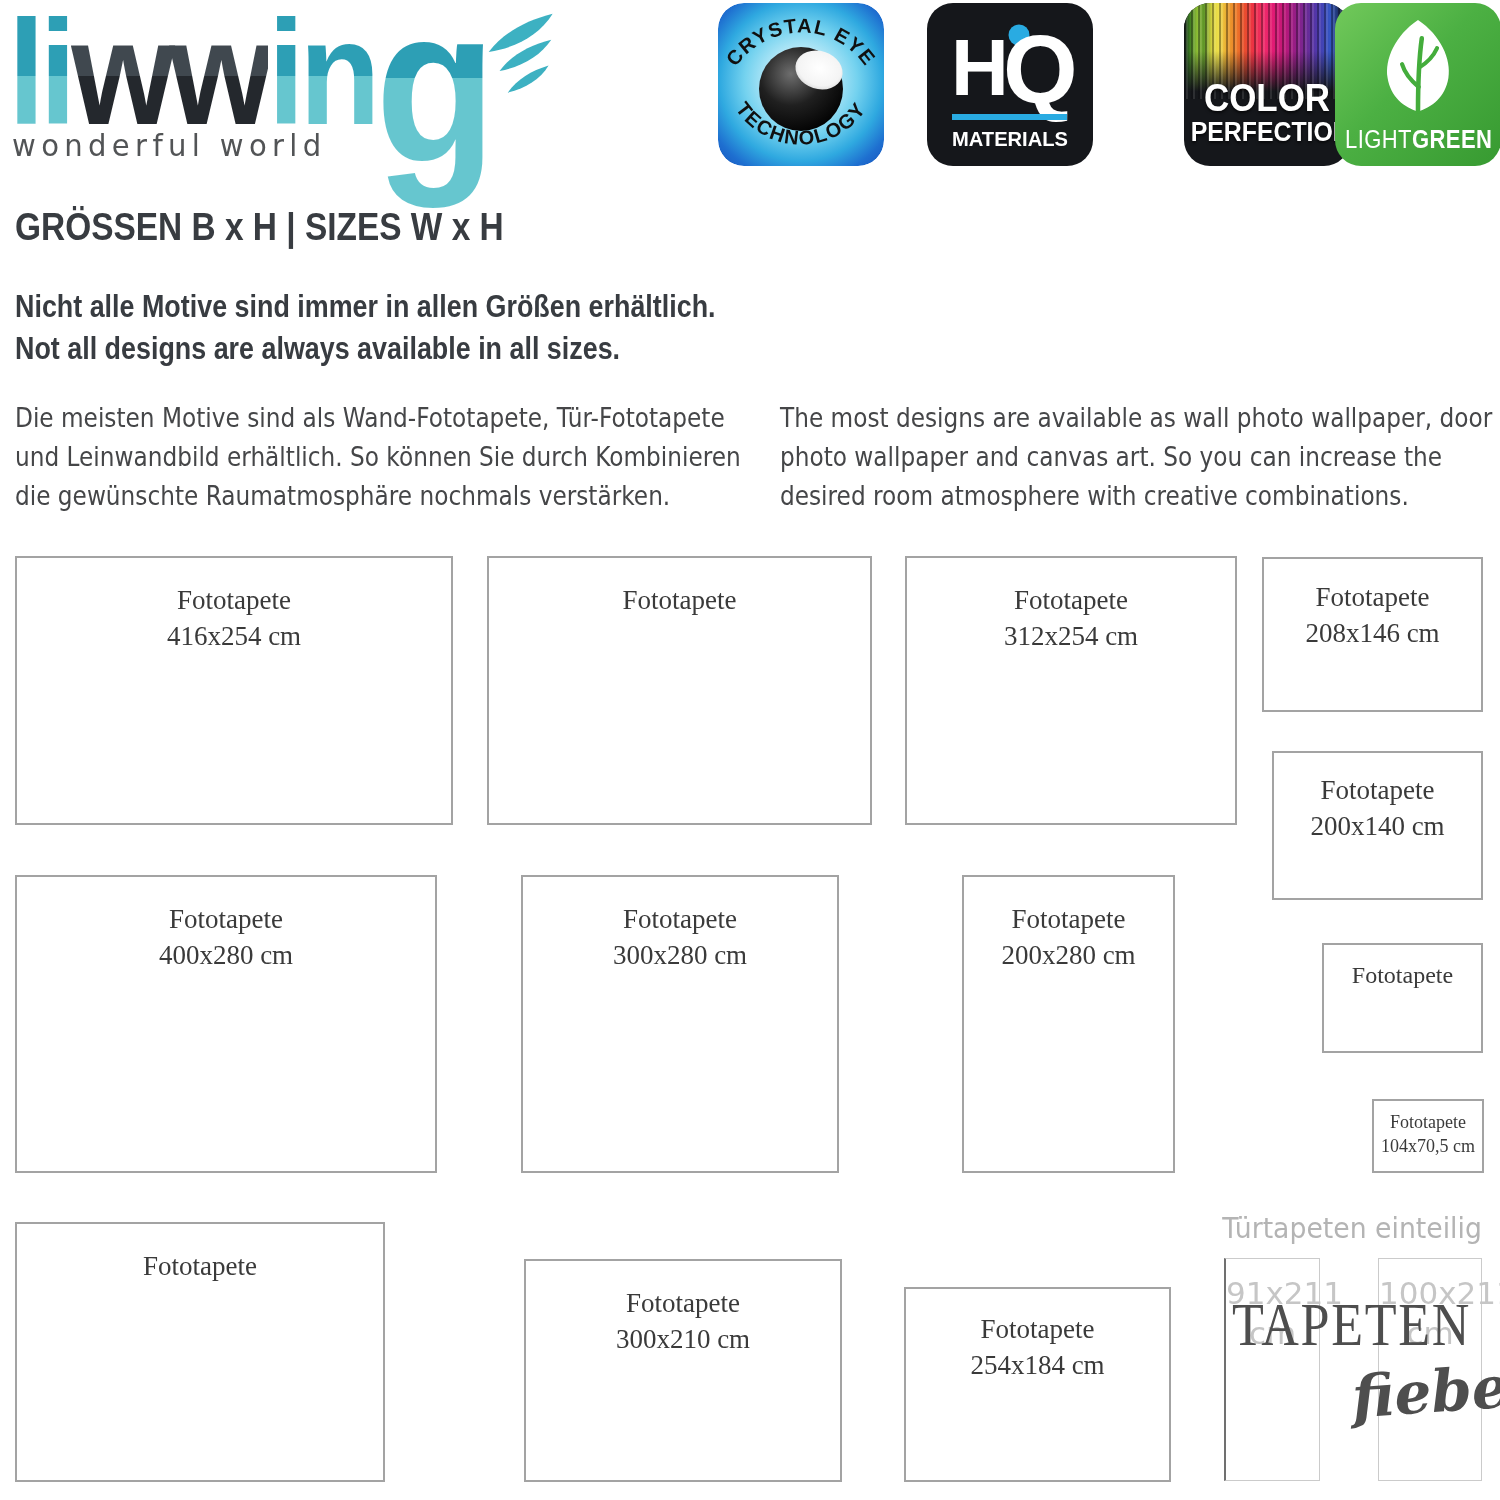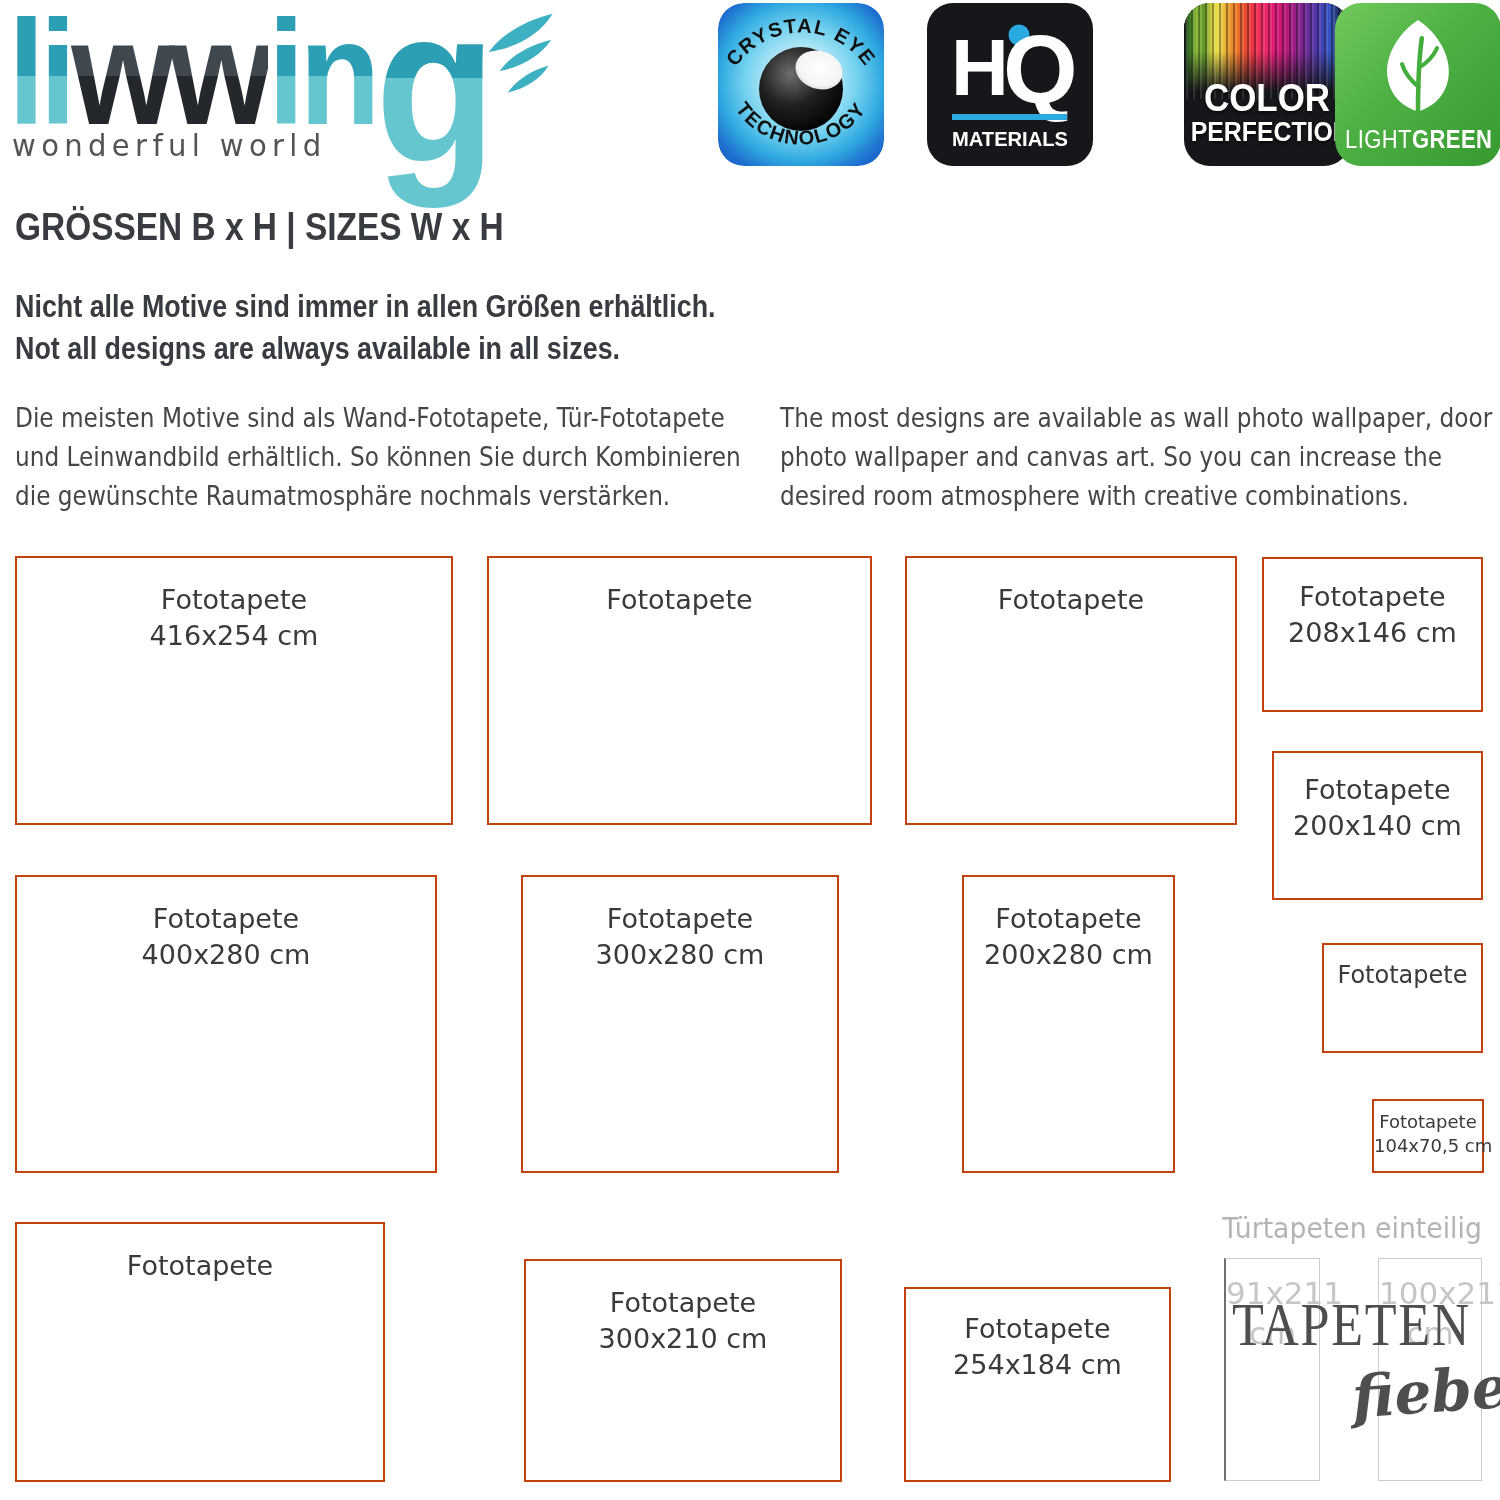"Fototapete" .sbox { border: 2px solid #c2410c -> 2px solid #a3a3a3; font-family: none -> Liberation Serif, serif }
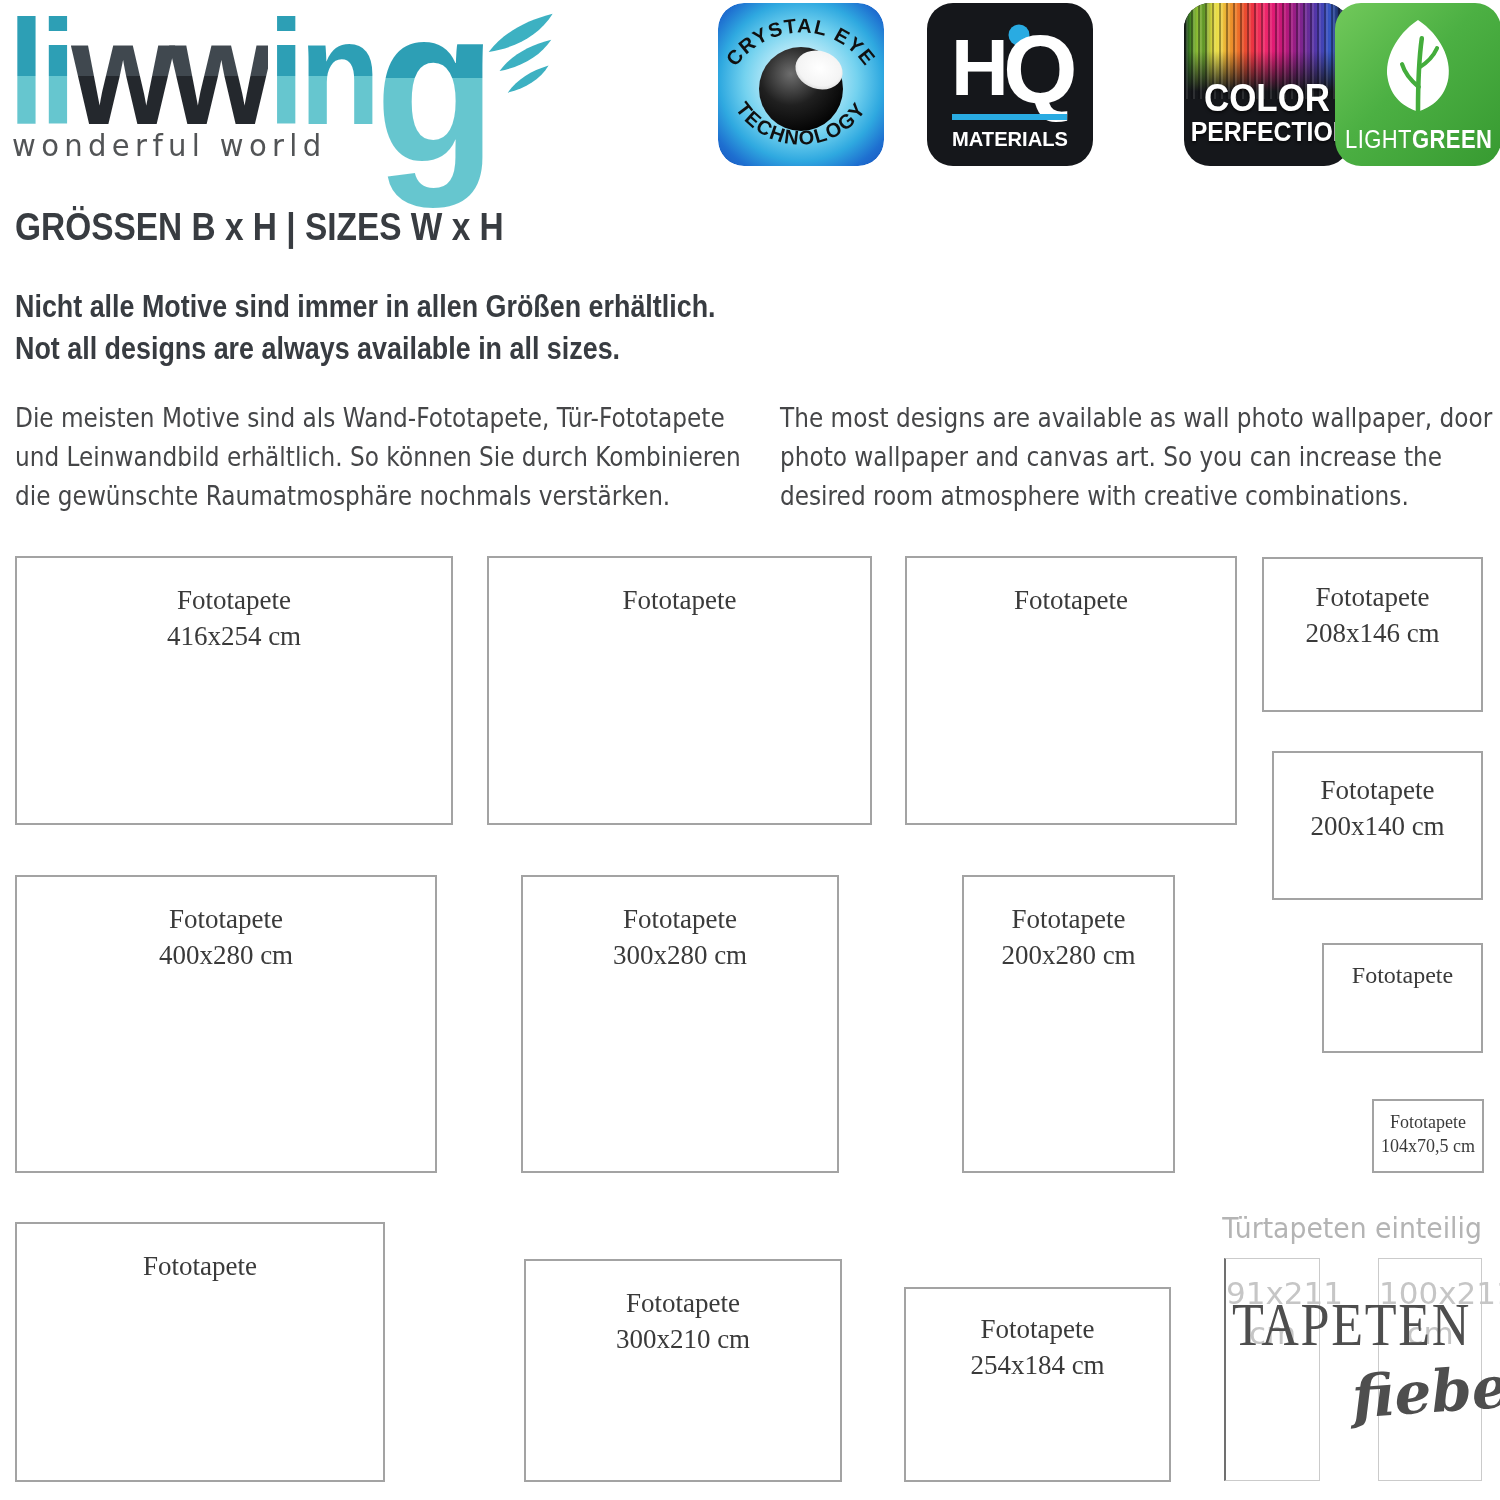"312x254 cm" div { html: none -> <div>312x254 cm</div> }
